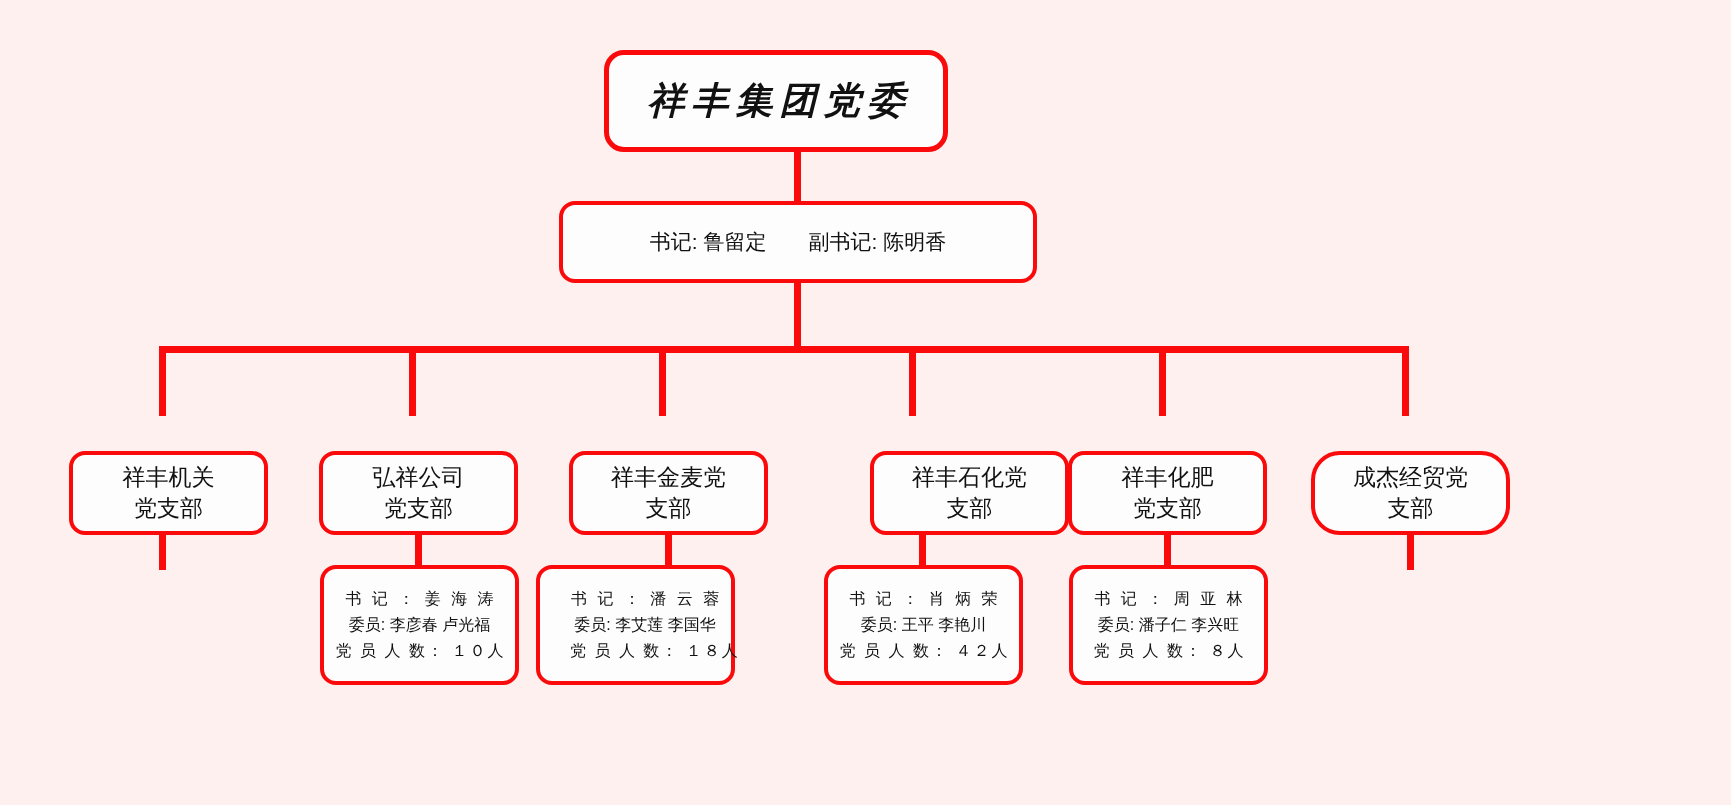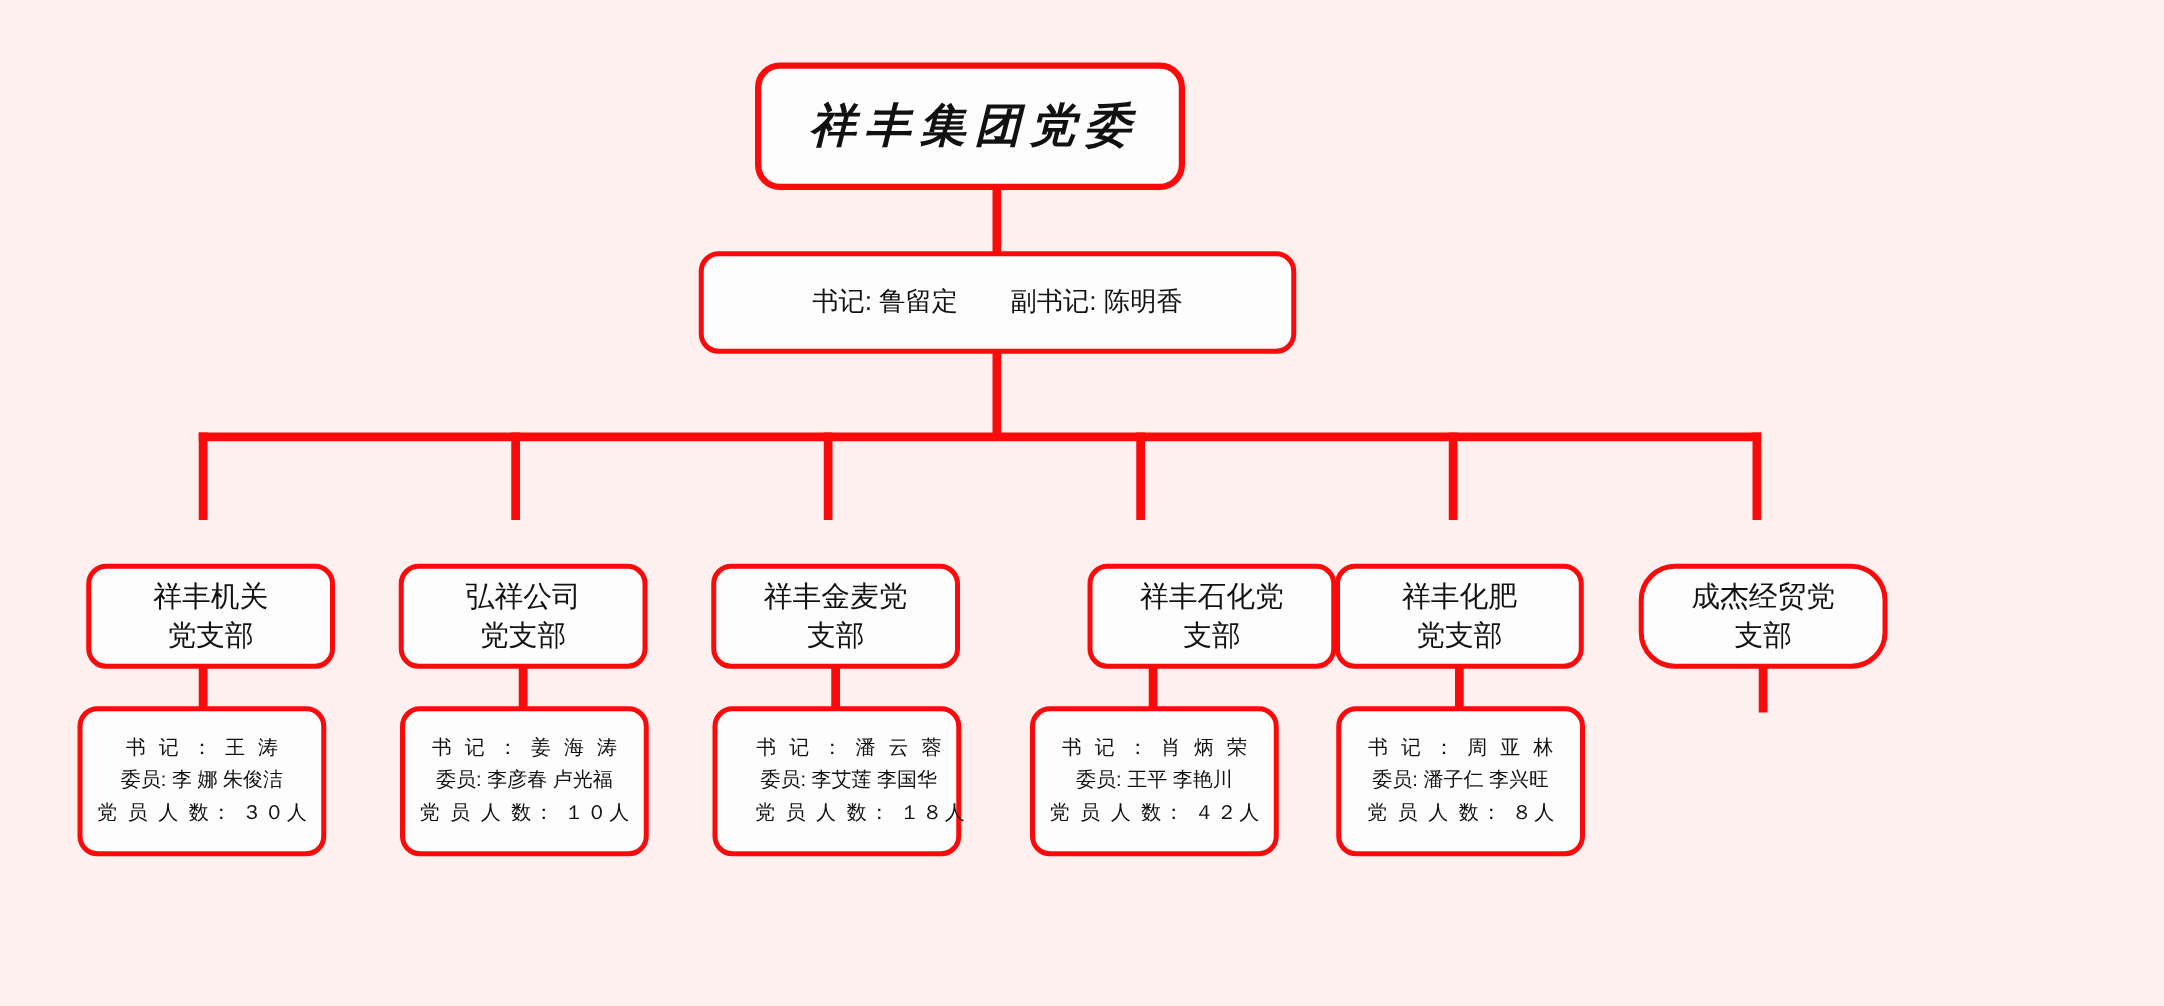"书 记 ： 王 涛" div.node { html: <div> <div>书 记 ： 王 涛</div> <div>委员: 李 娜 朱俊洁</div> <div>党 员 人 数： ３０人</div> </div> -> none }
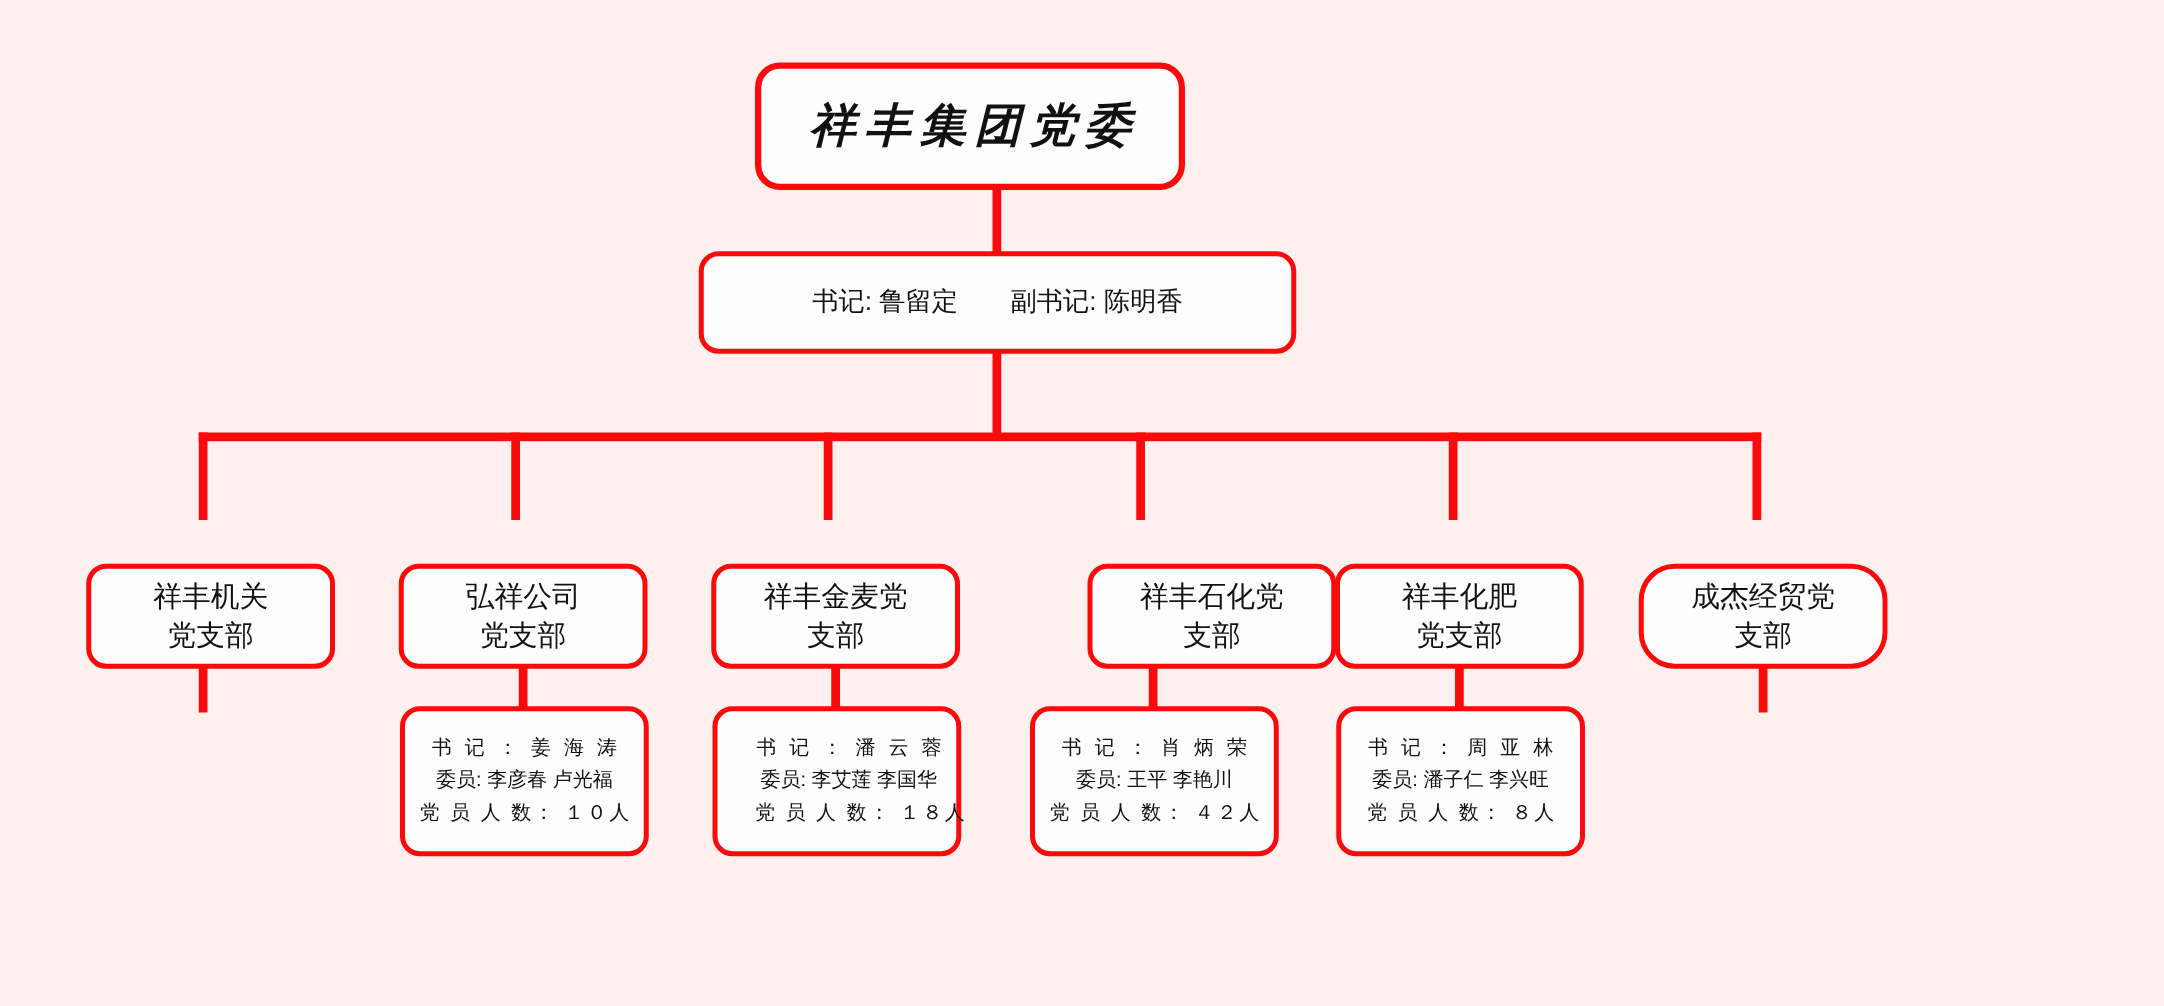"书 记 ： 潘 云" div.node { left: 570px -> 536px }
